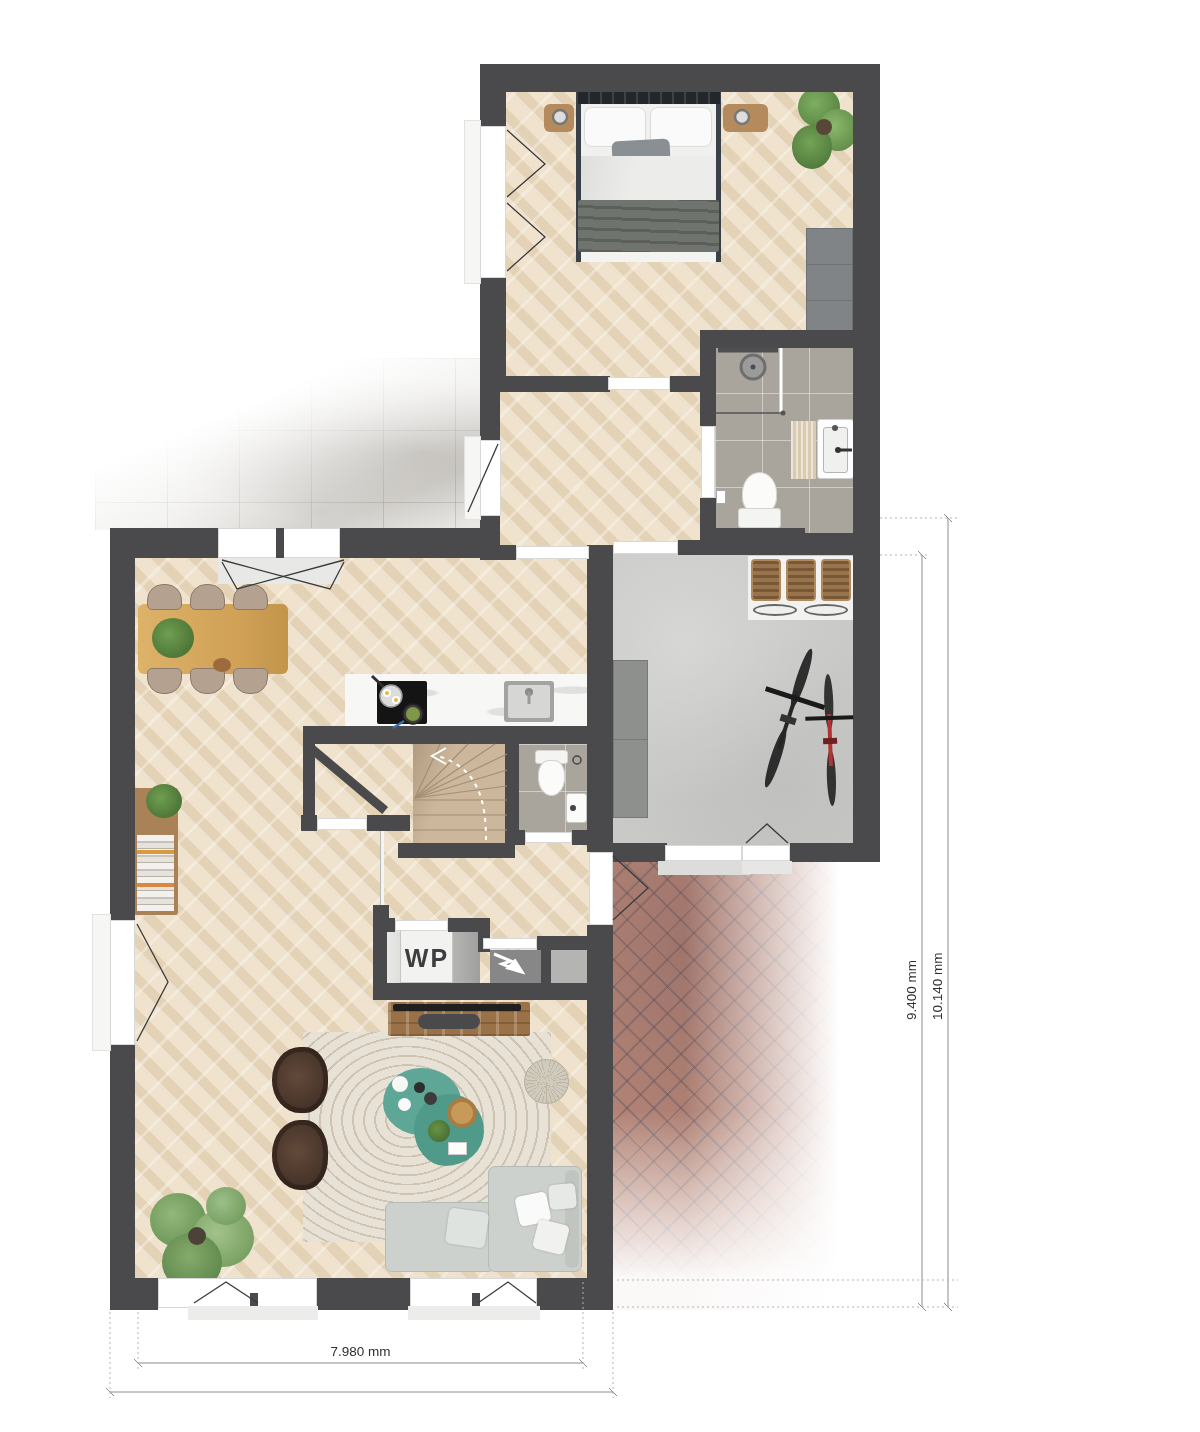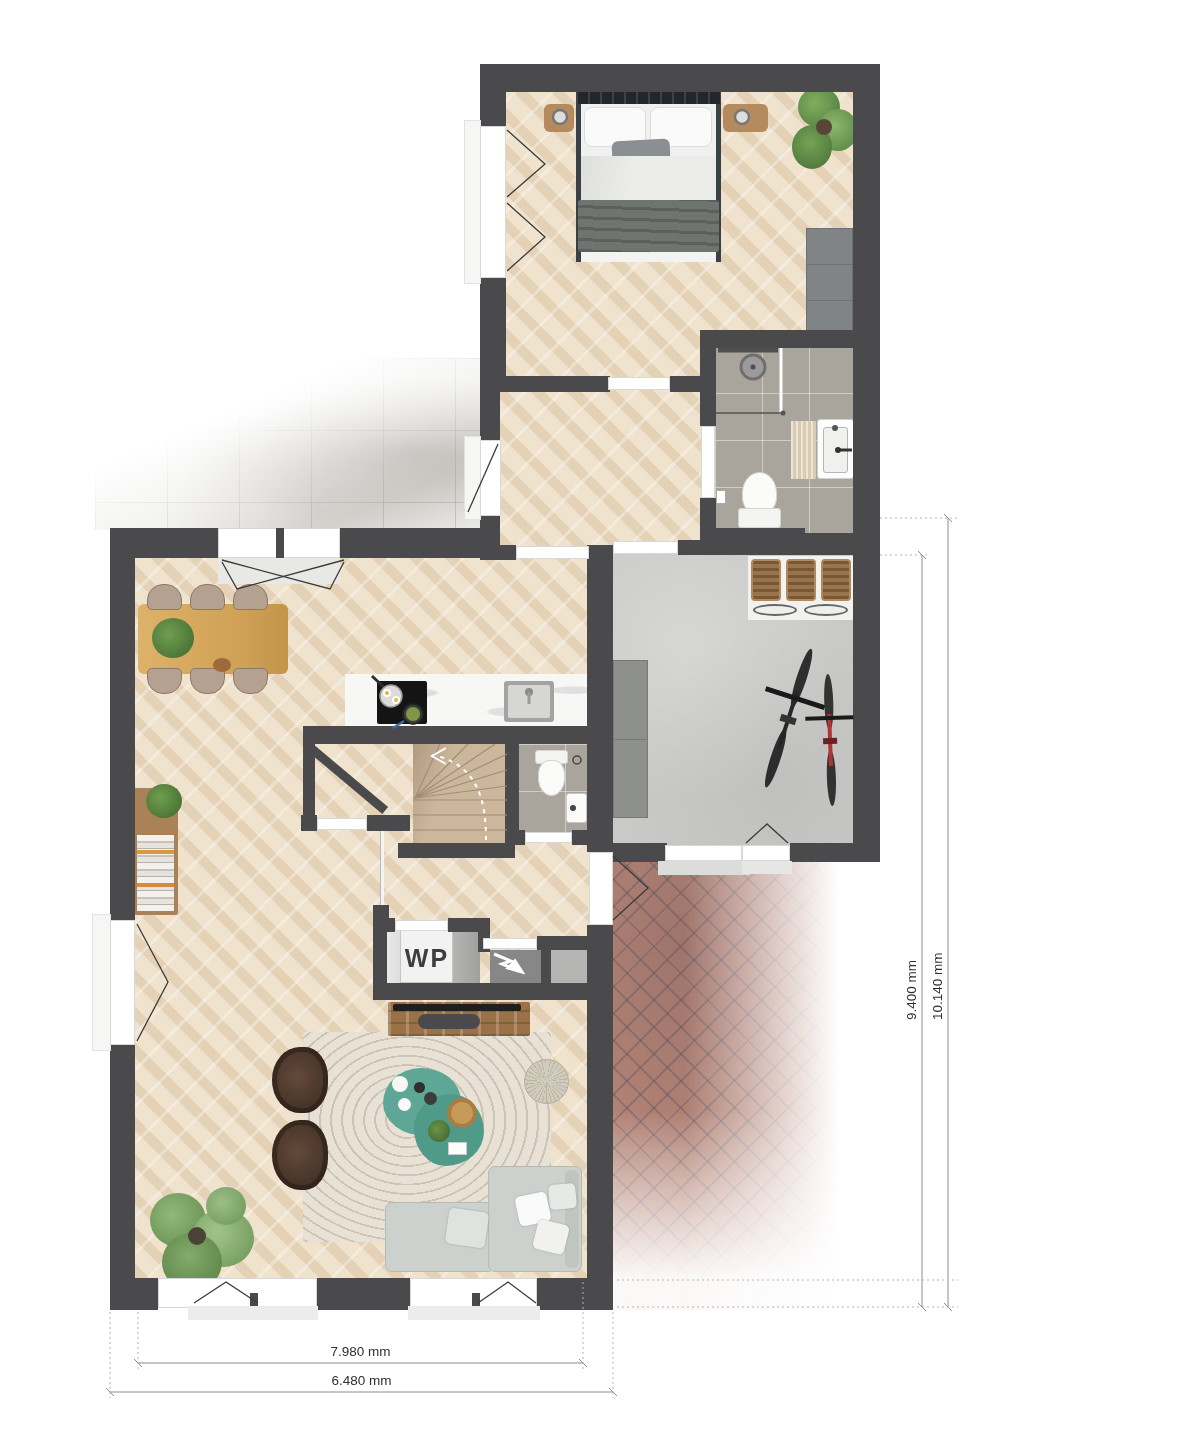"6.480 mm" div.dim-label { html: <div>6.480 mm</div> -> none }
